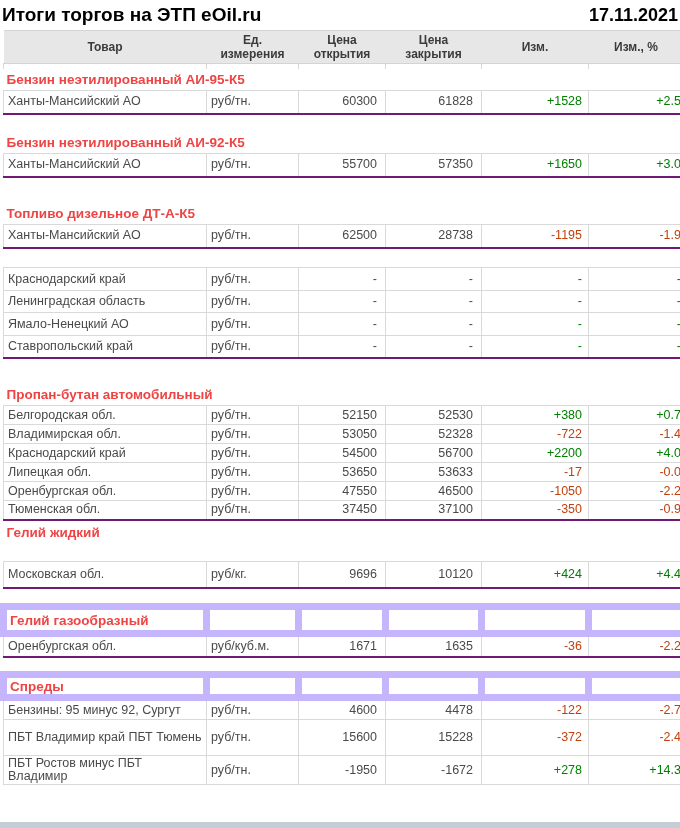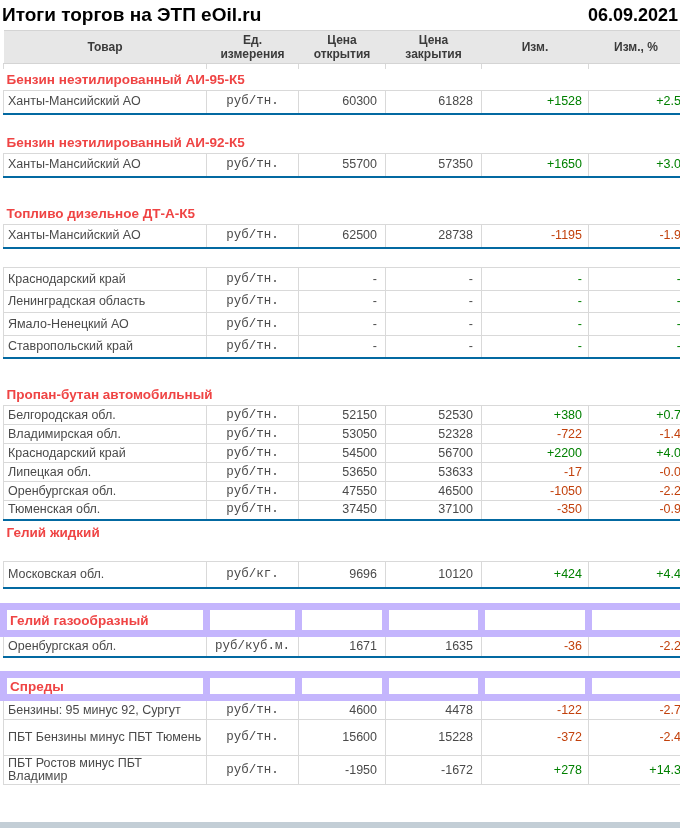"06.09.2021" span.report-date { text: 06.09.2021 -> 17.11.2021 }
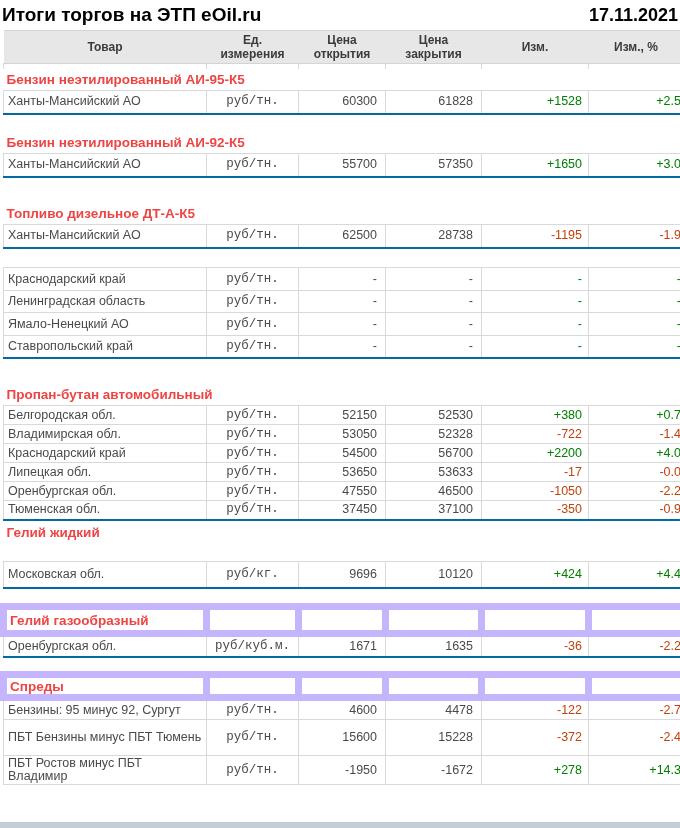"Ханты-Мансийский АО" tr.thick td { border-bottom: 2px solid #0369a1 -> 2px solid #701a75 }
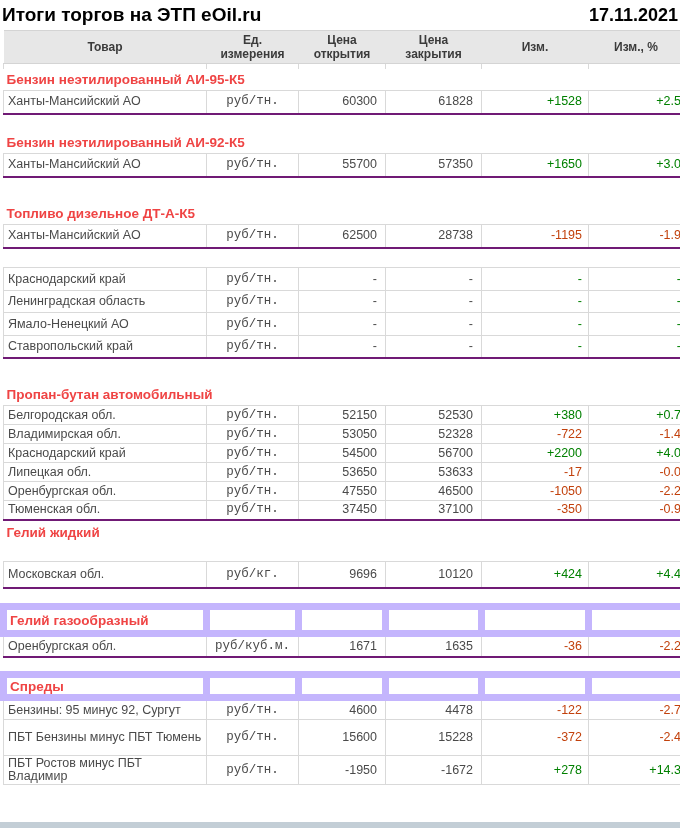"руб/тн." td.unit { font-family: Liberation Mono, monospace -> none; text-align: center -> left }
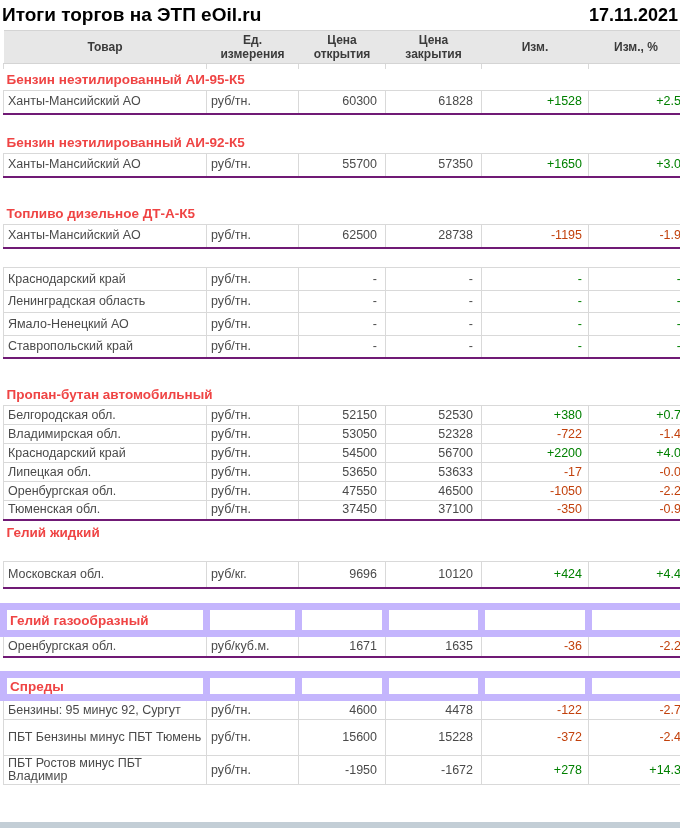"ПБТ Бензины минус ПБТ Тюмень" td.product { text: Бензины минус -> Владимир край }
